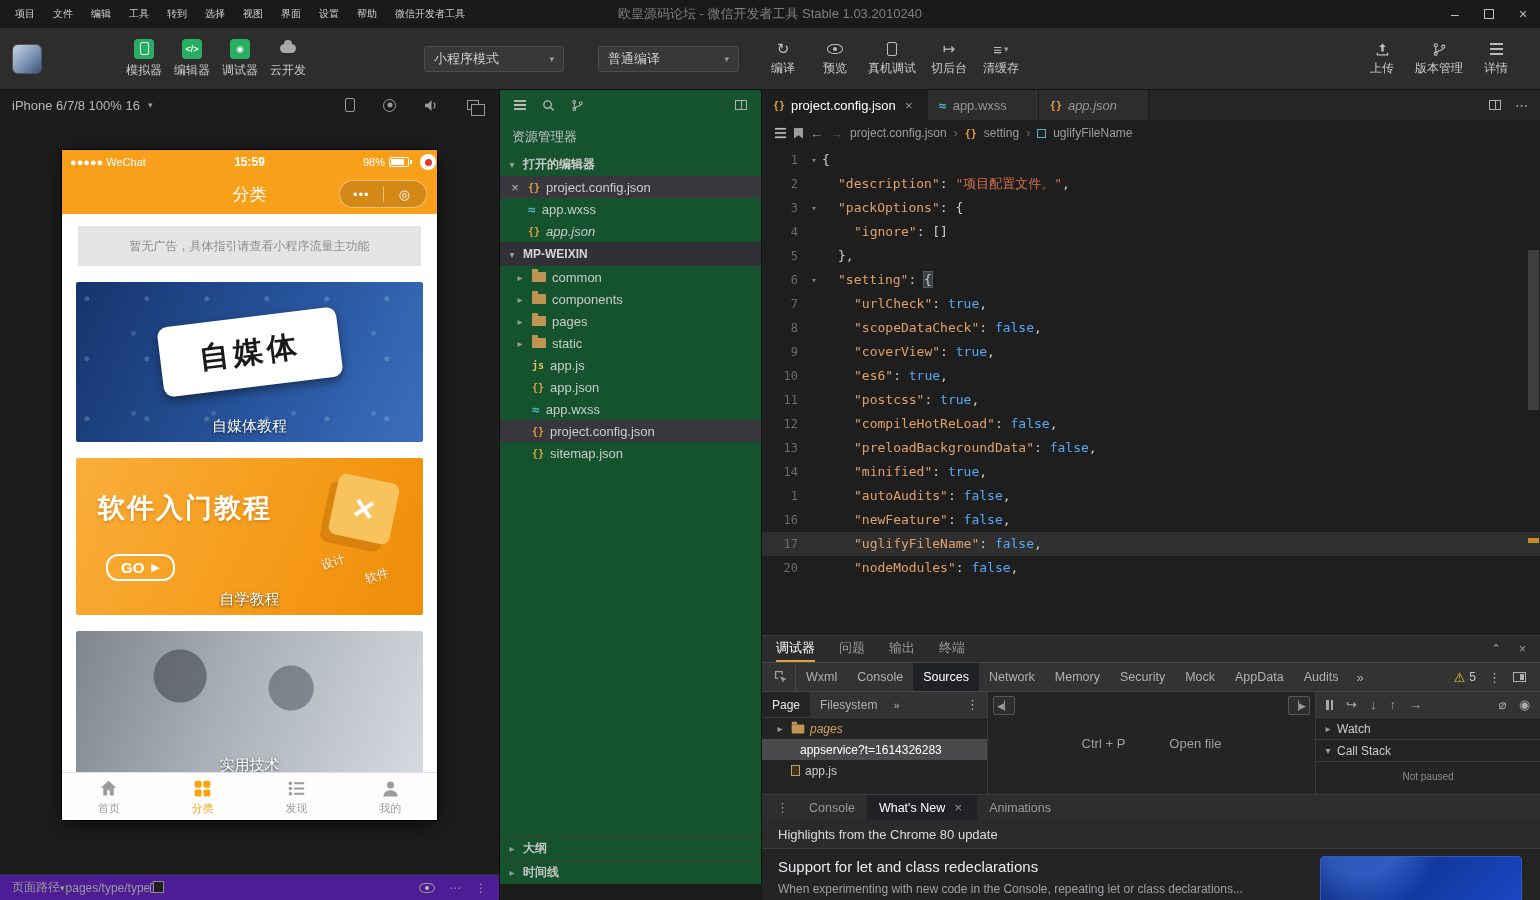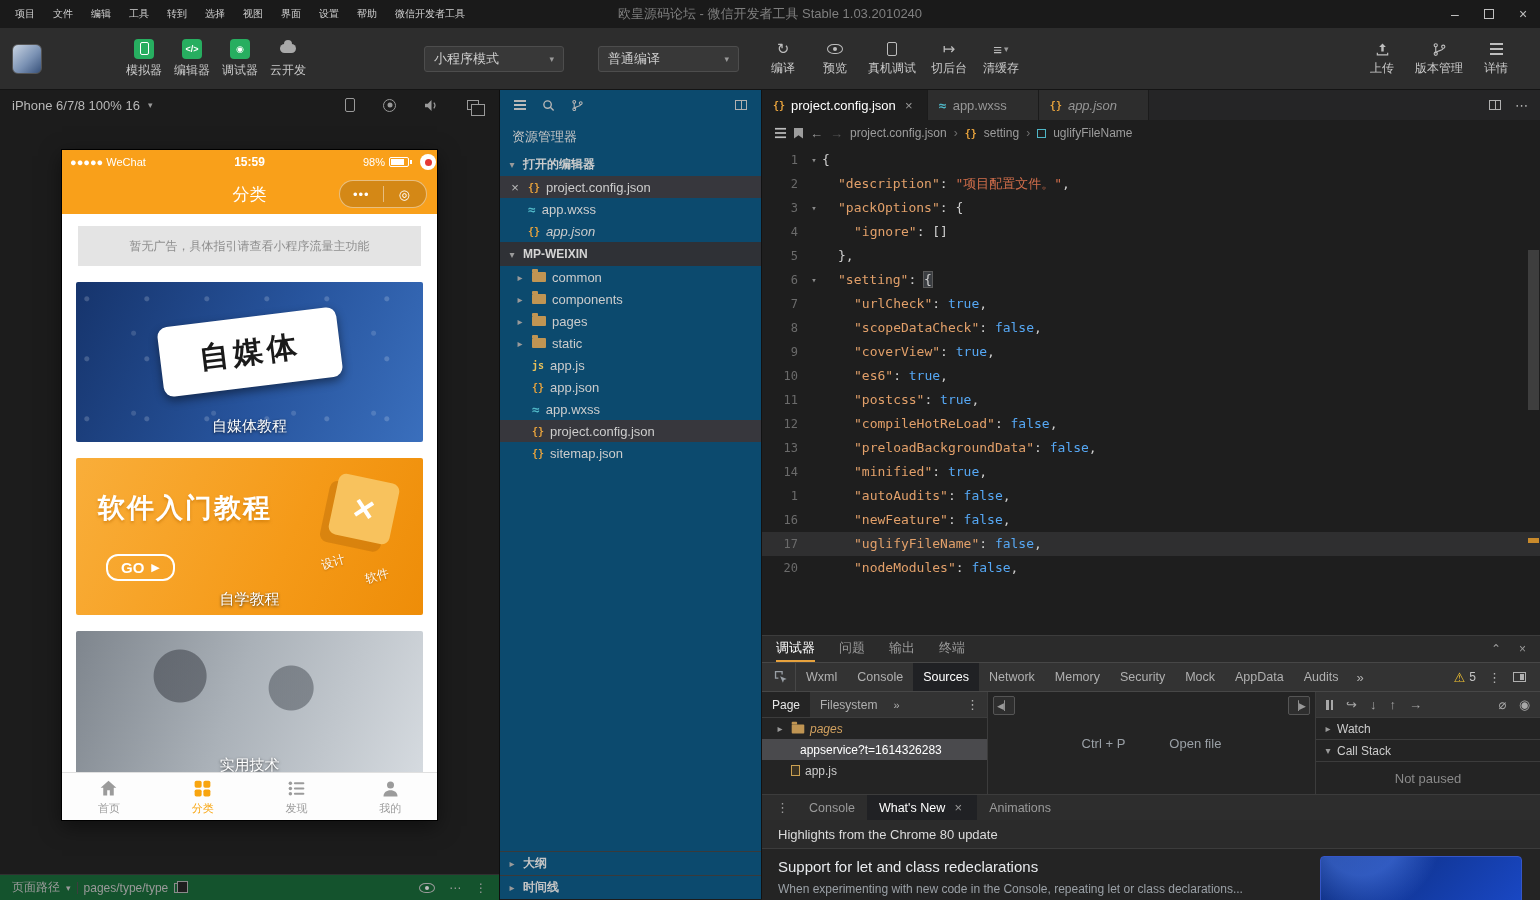"资源管理器" .x-col { background: #0c4a6e -> #14532d; bottom: 1px -> 16px }
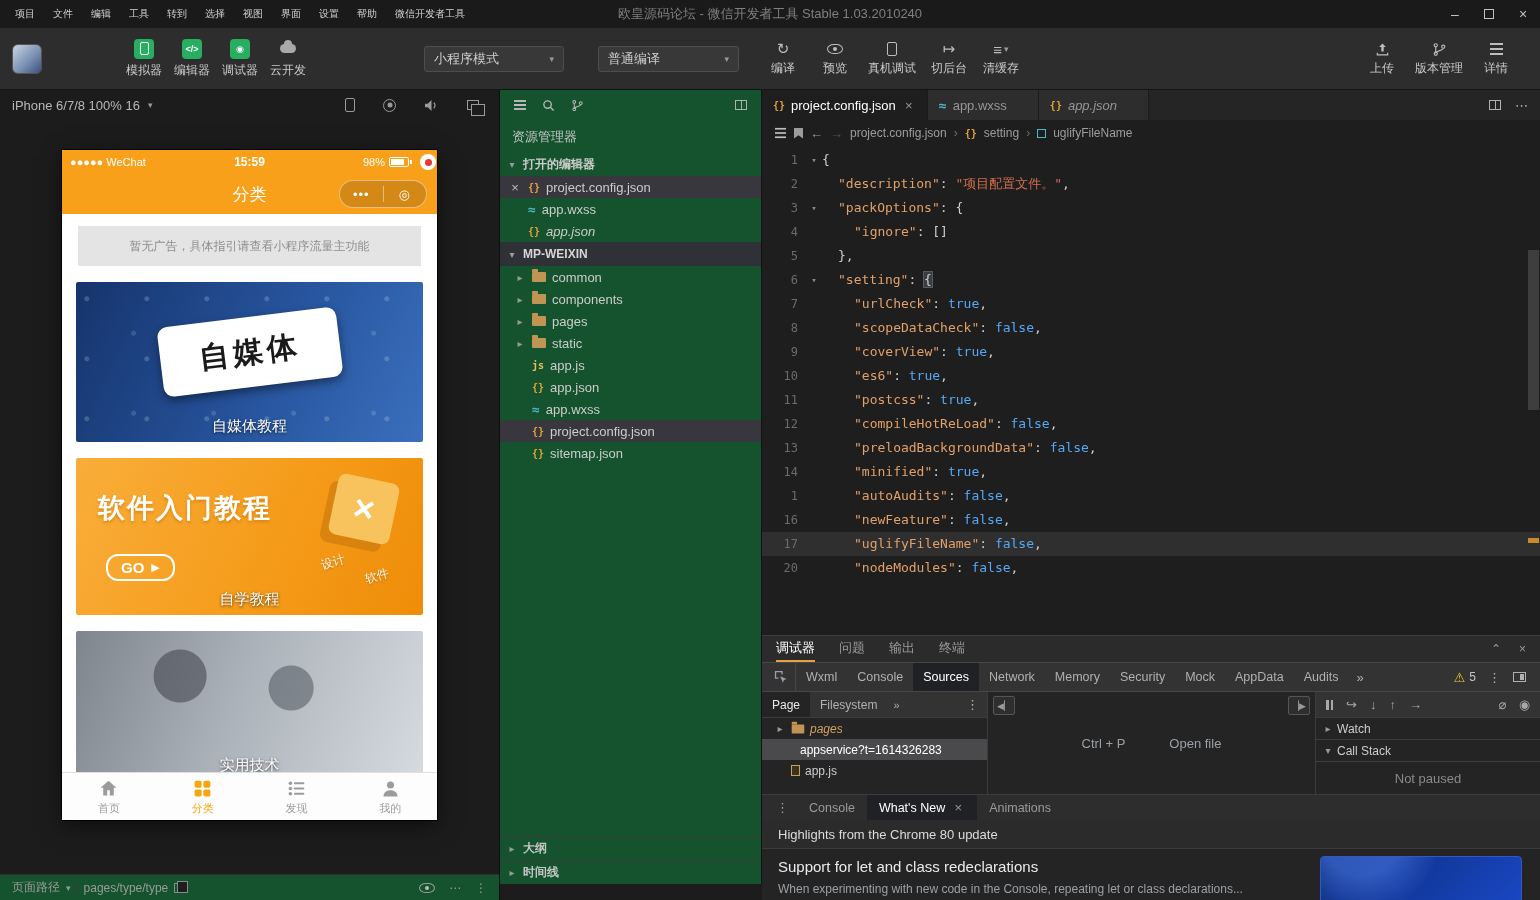"Not paused" .not-paused { font-size: 13px -> 10px }
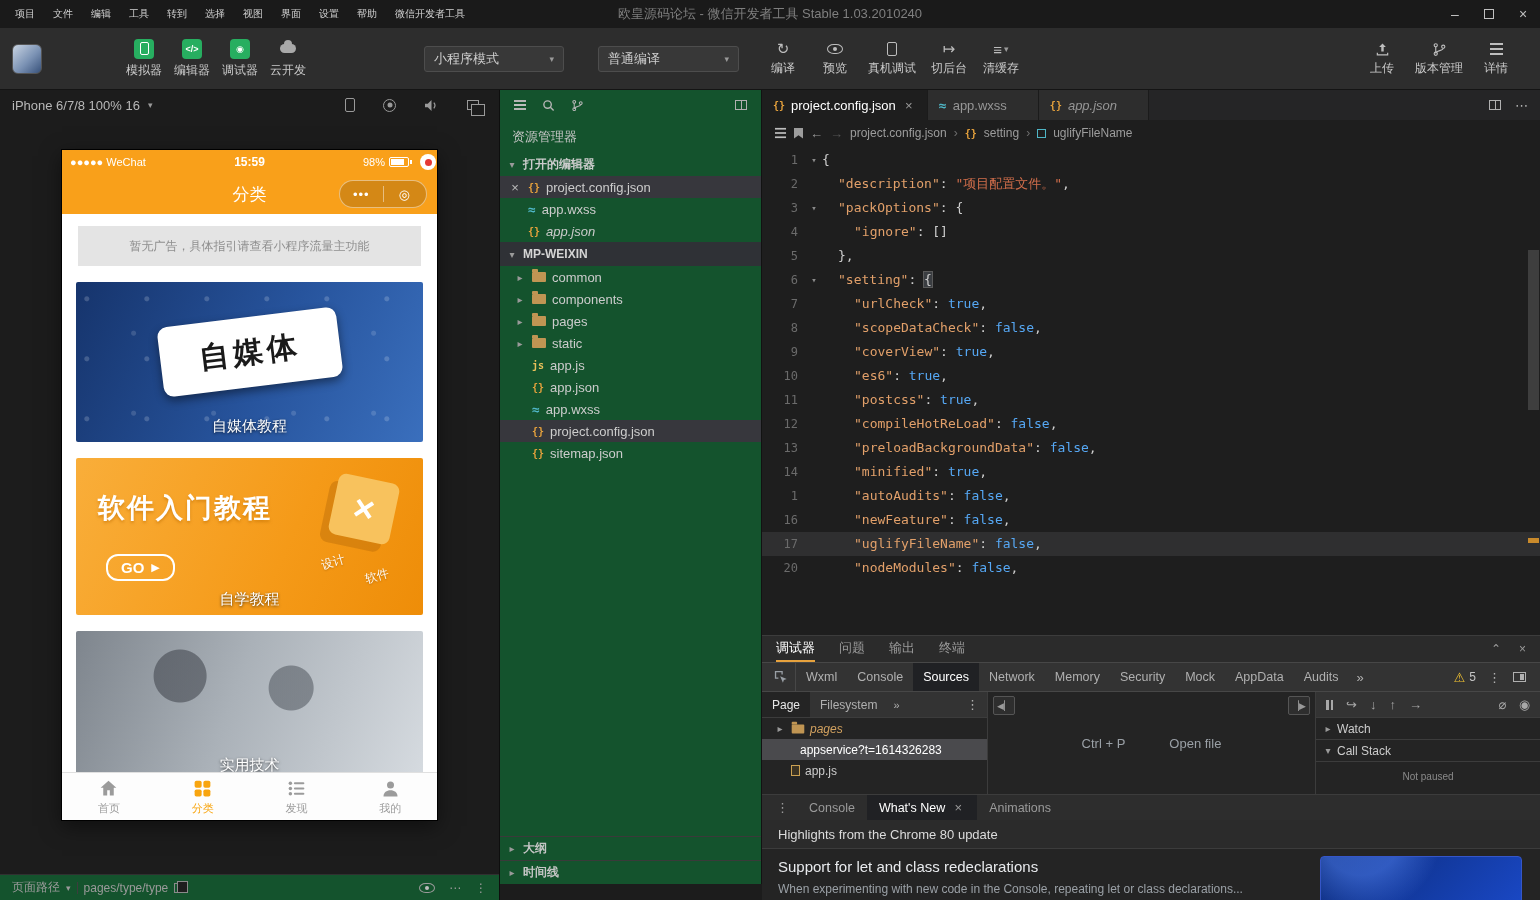"页面路径" .sim-foot { background: #14532d -> #4c1d95; gap: 6px -> none }
